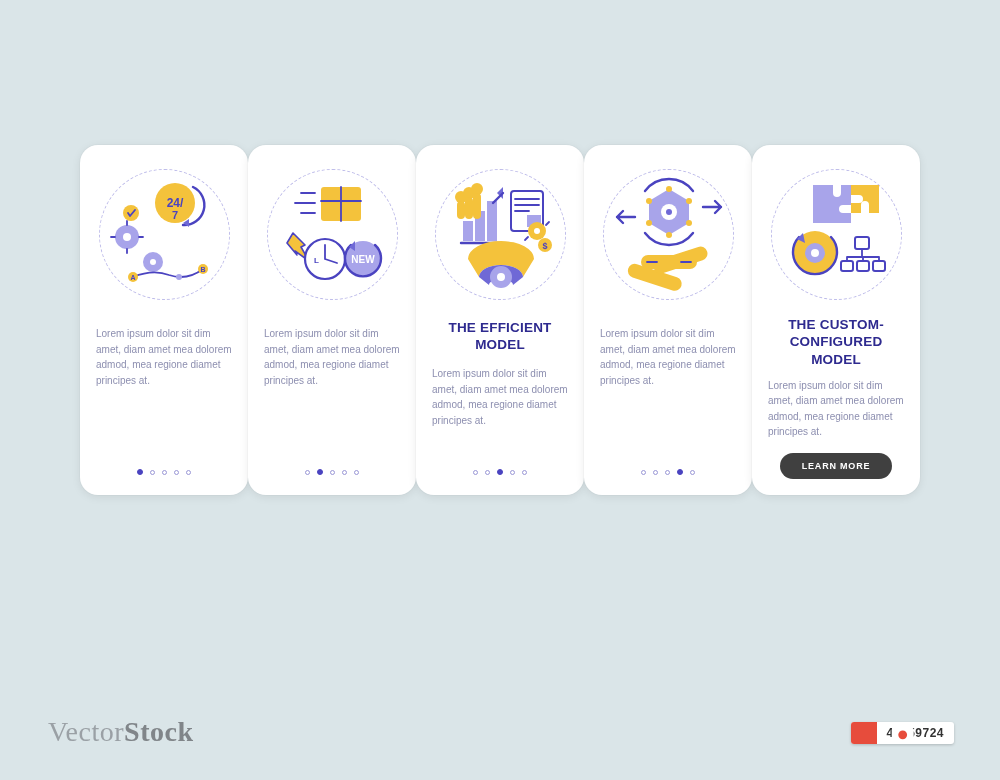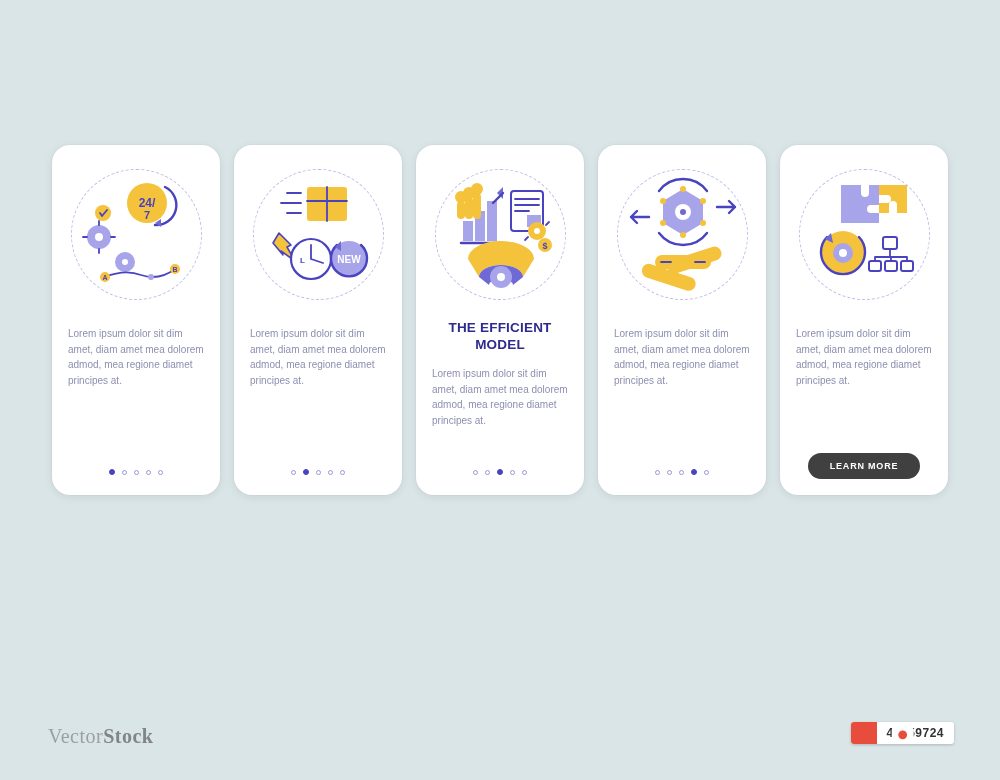"24/" .stage { gap: 14px -> none }
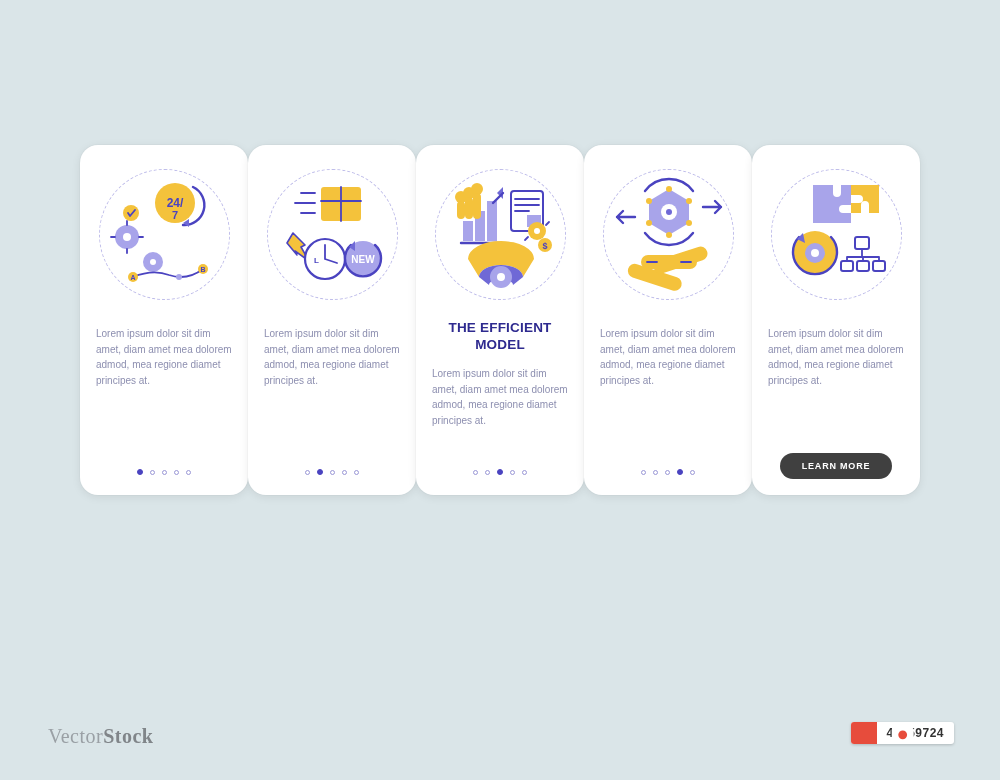"THE CUSTOM-CONFIGURED MODEL" div.title { html: none -> <div>THE CUSTOM-CONFIGURED MODEL</div> }
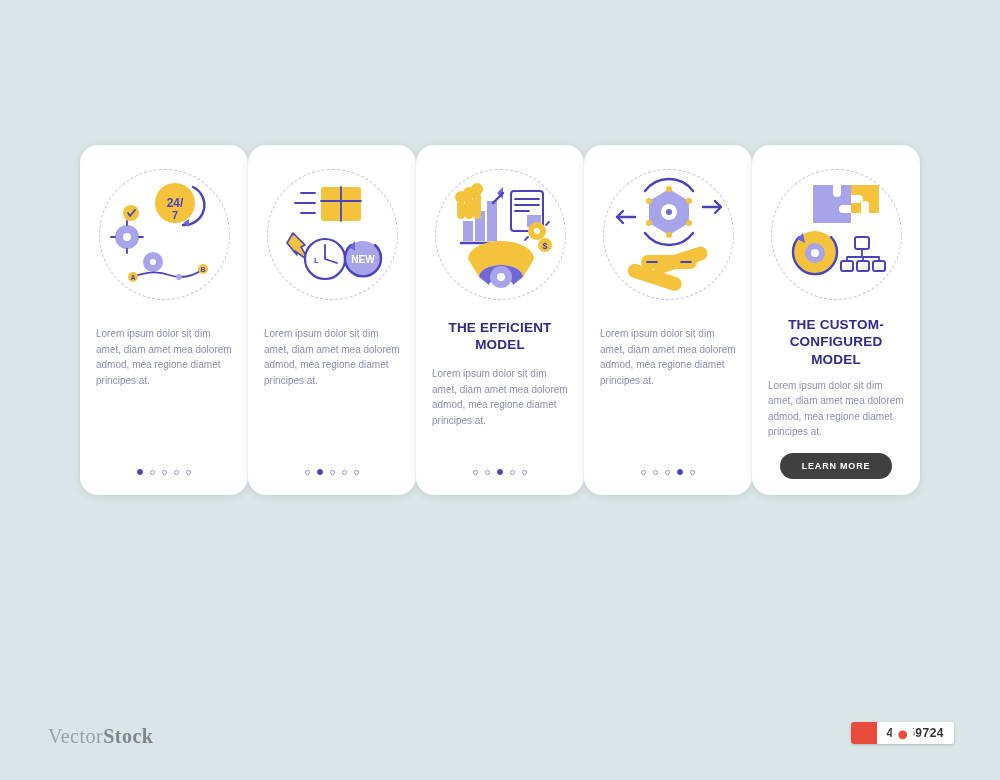"VectorStock" .watermark { font-size: 20px -> 28px }
